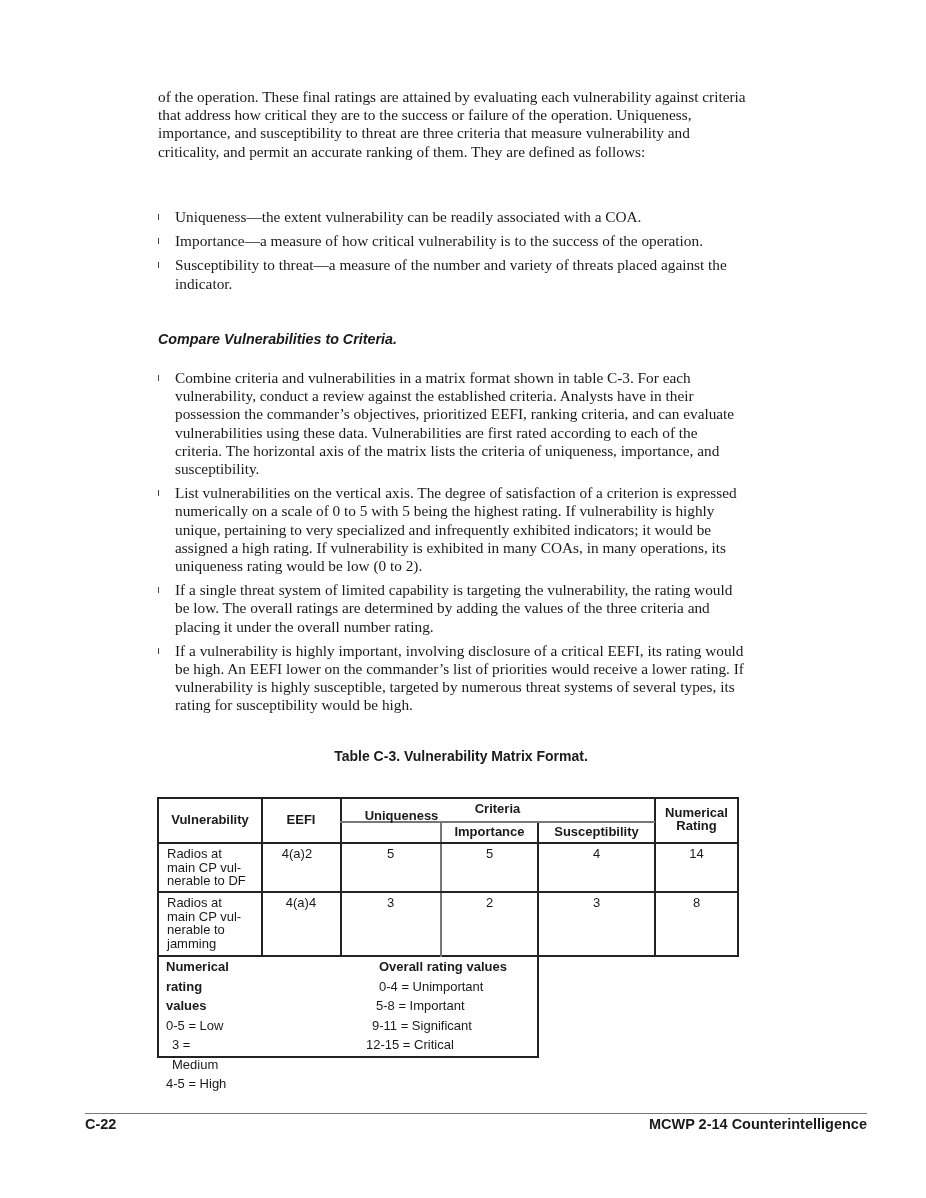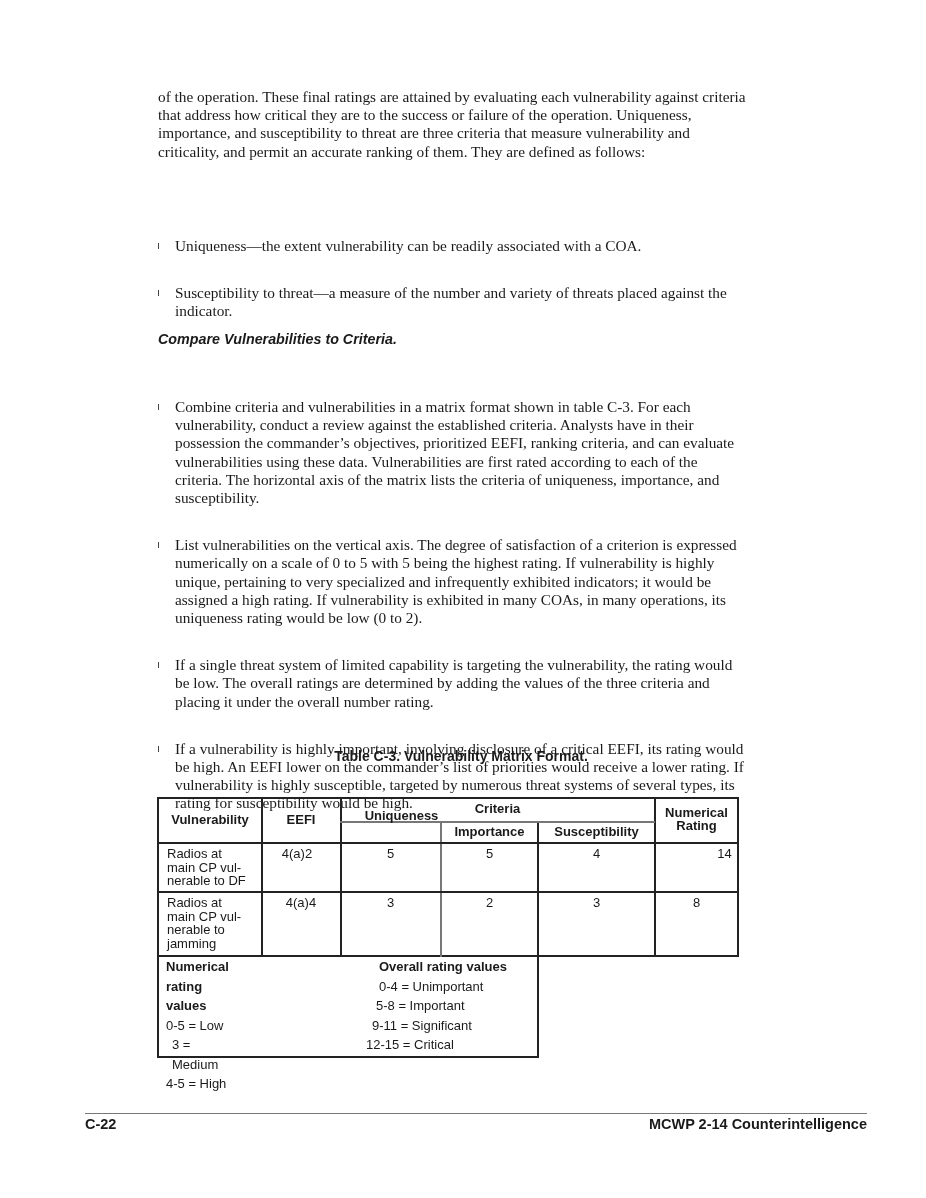"Uniqueness—the extent vulnerability can" .bullets li { margin-top: 29px -> none }
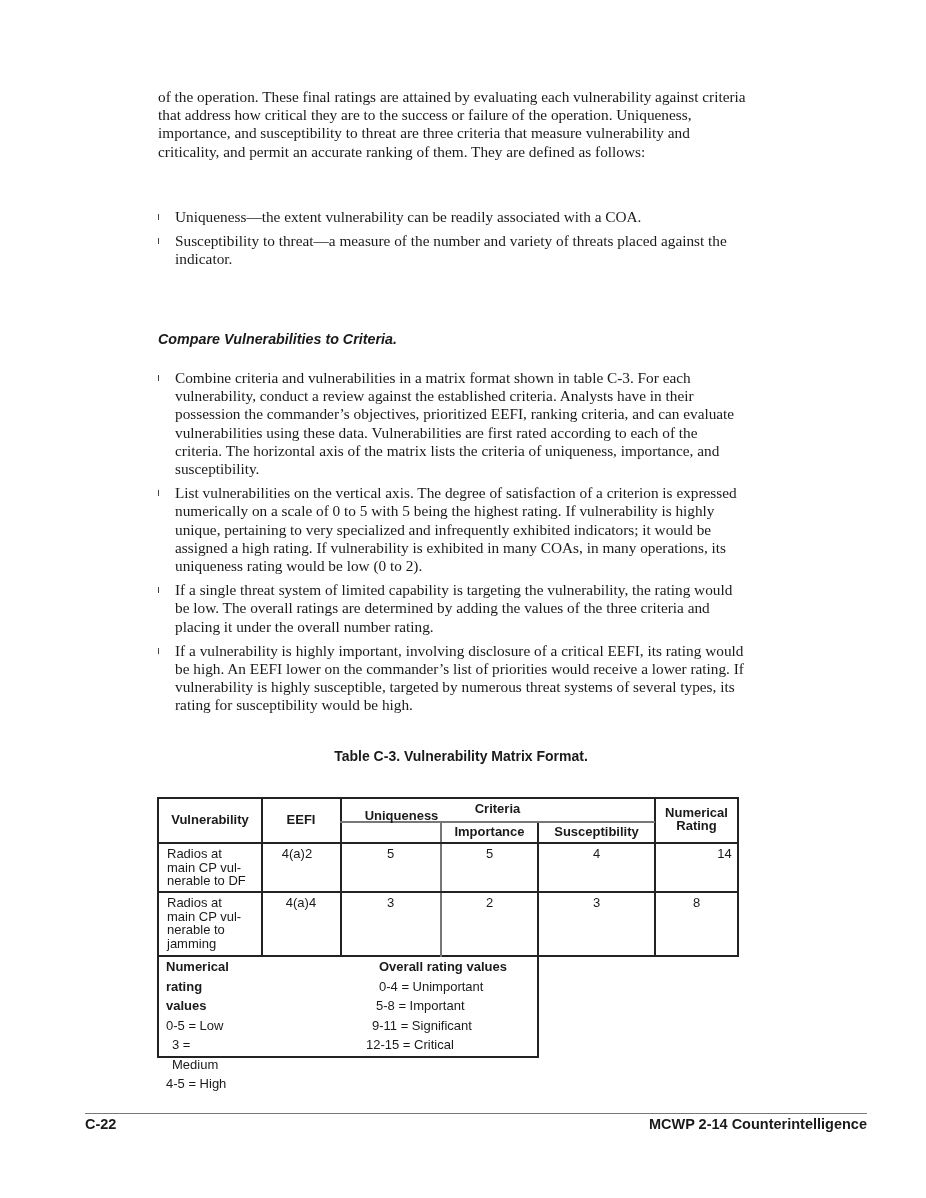"Importance—a measure of how critical" li { html: none -> <li><span></span><span>Importance—a measure of how critical vulnerability is to the success of the operation.</span></li> }
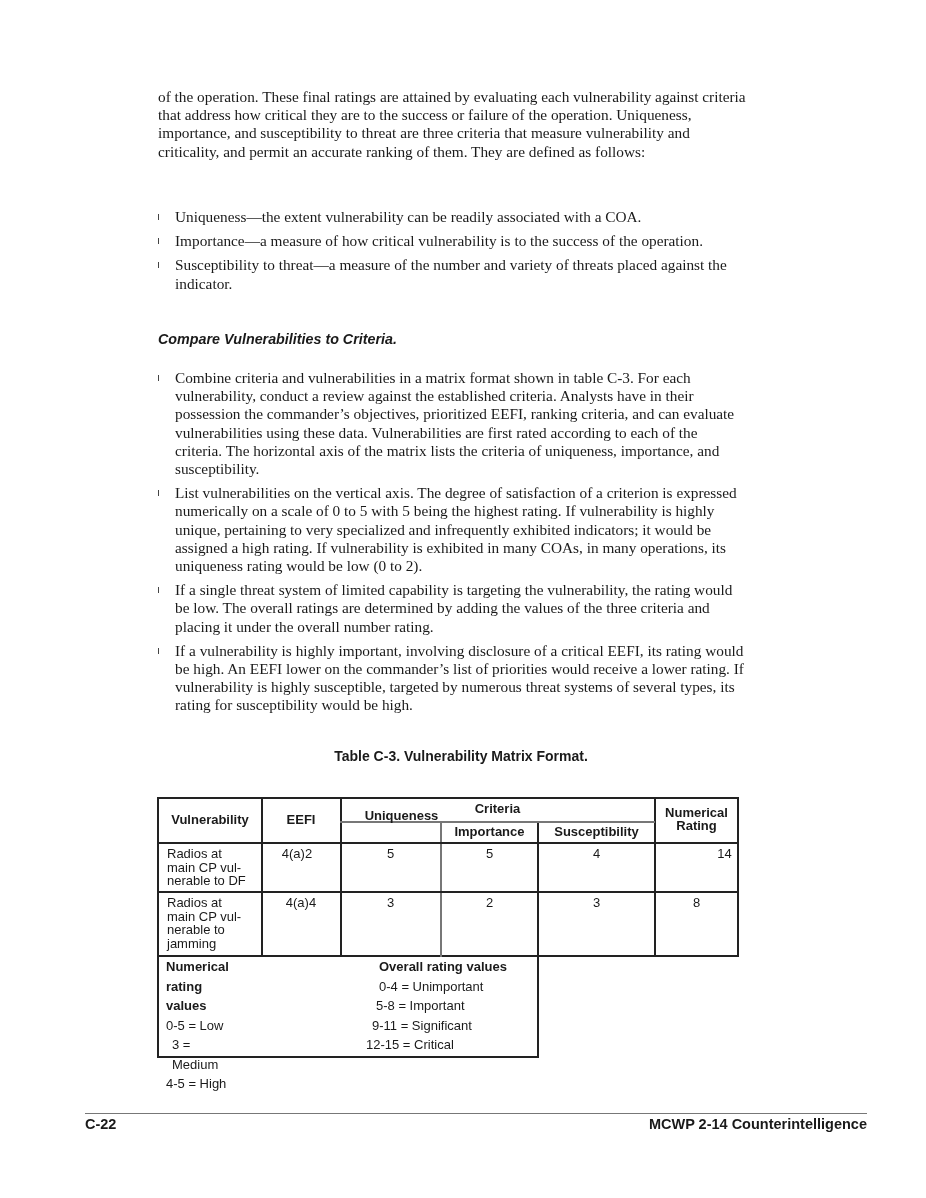"14" div.cell { margin-left: 28px -> none }
